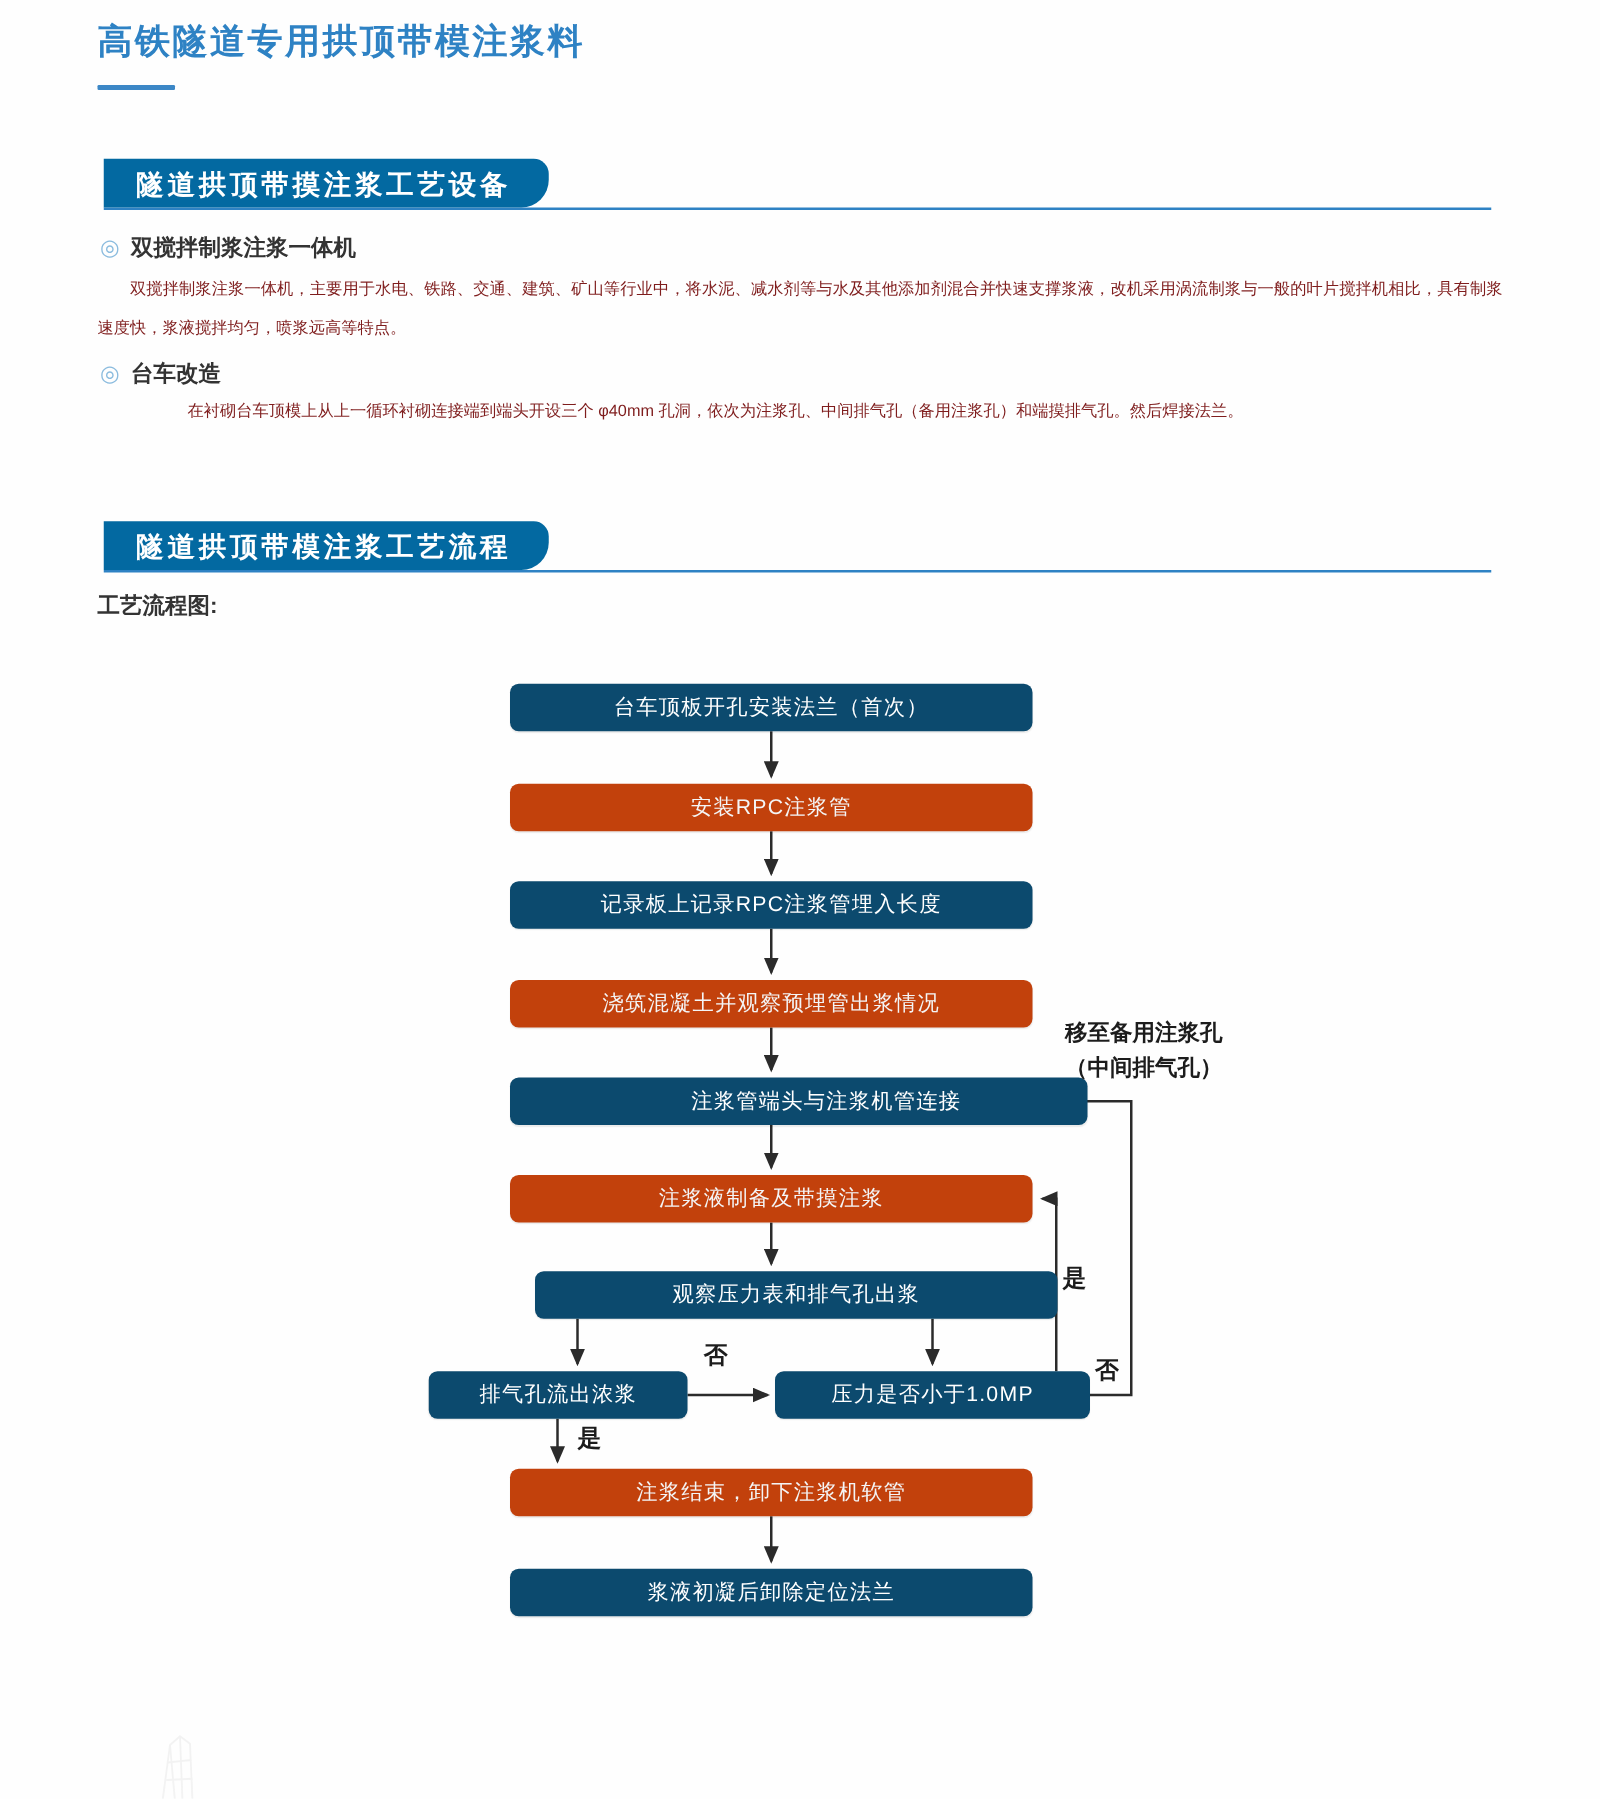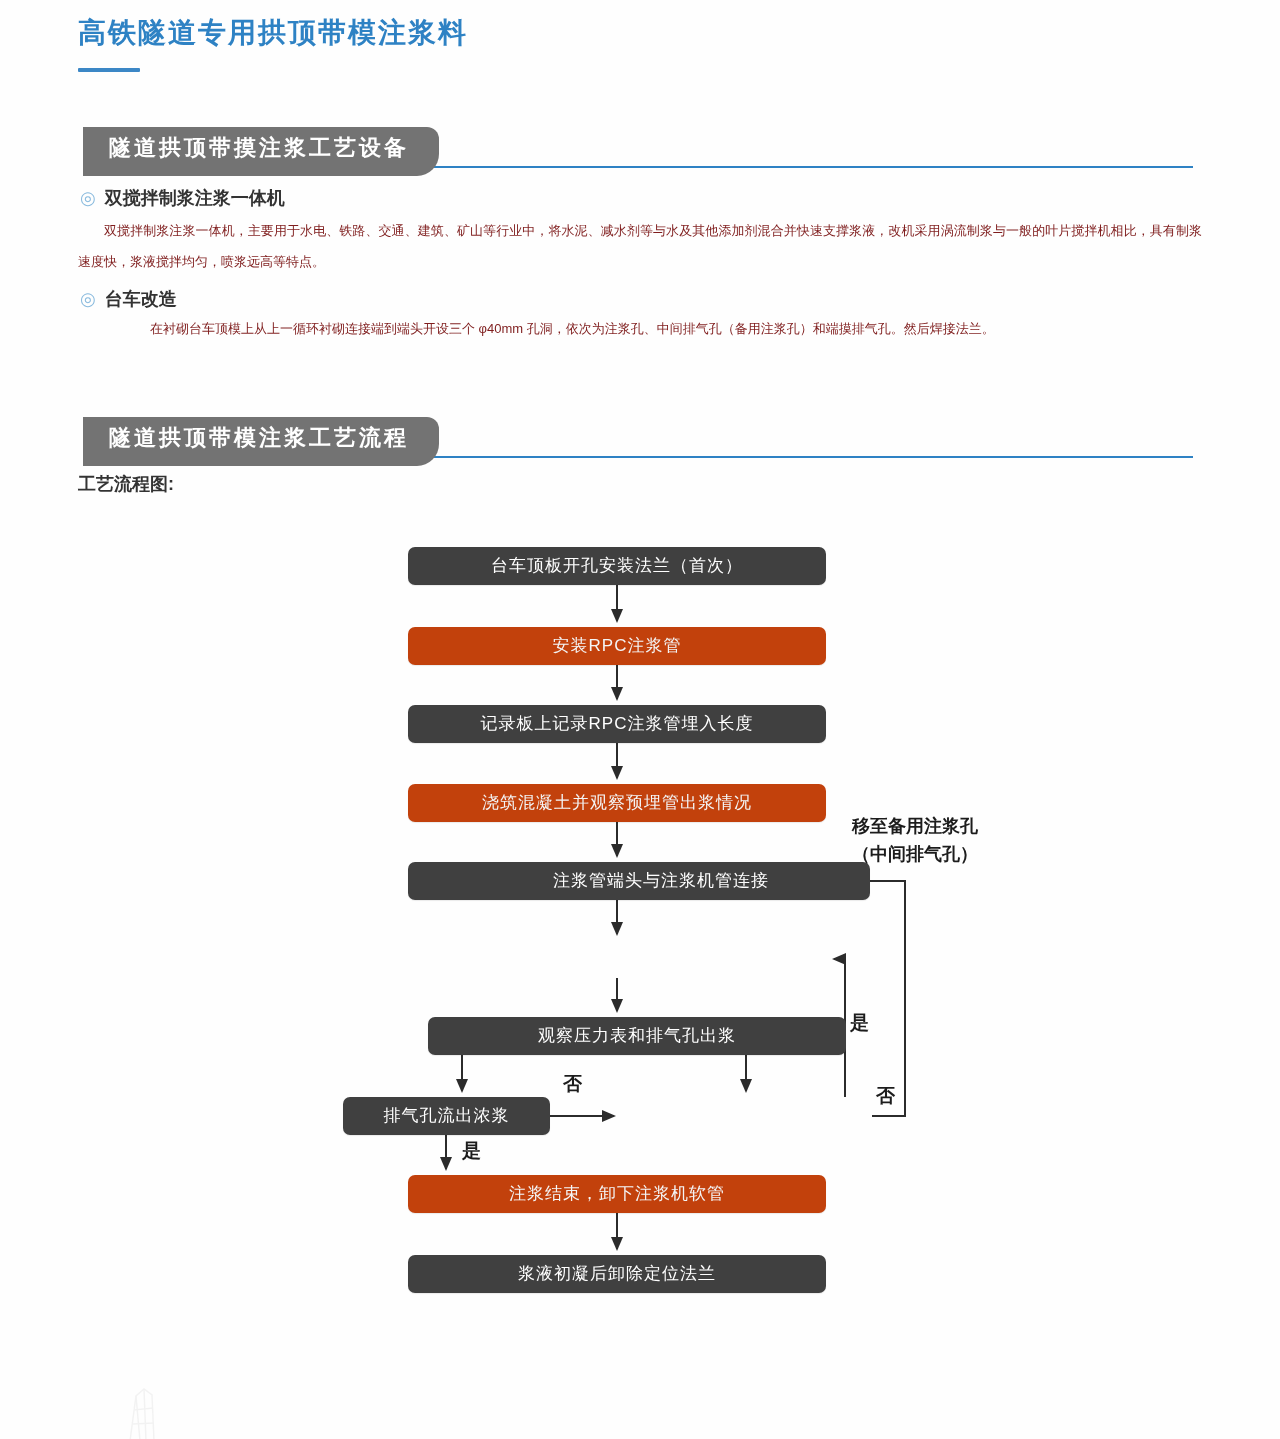"隧道拱顶带摸注浆工艺设备" .sec-header .tab { background: #737373 -> #0369a1; height: 49px -> 39px }
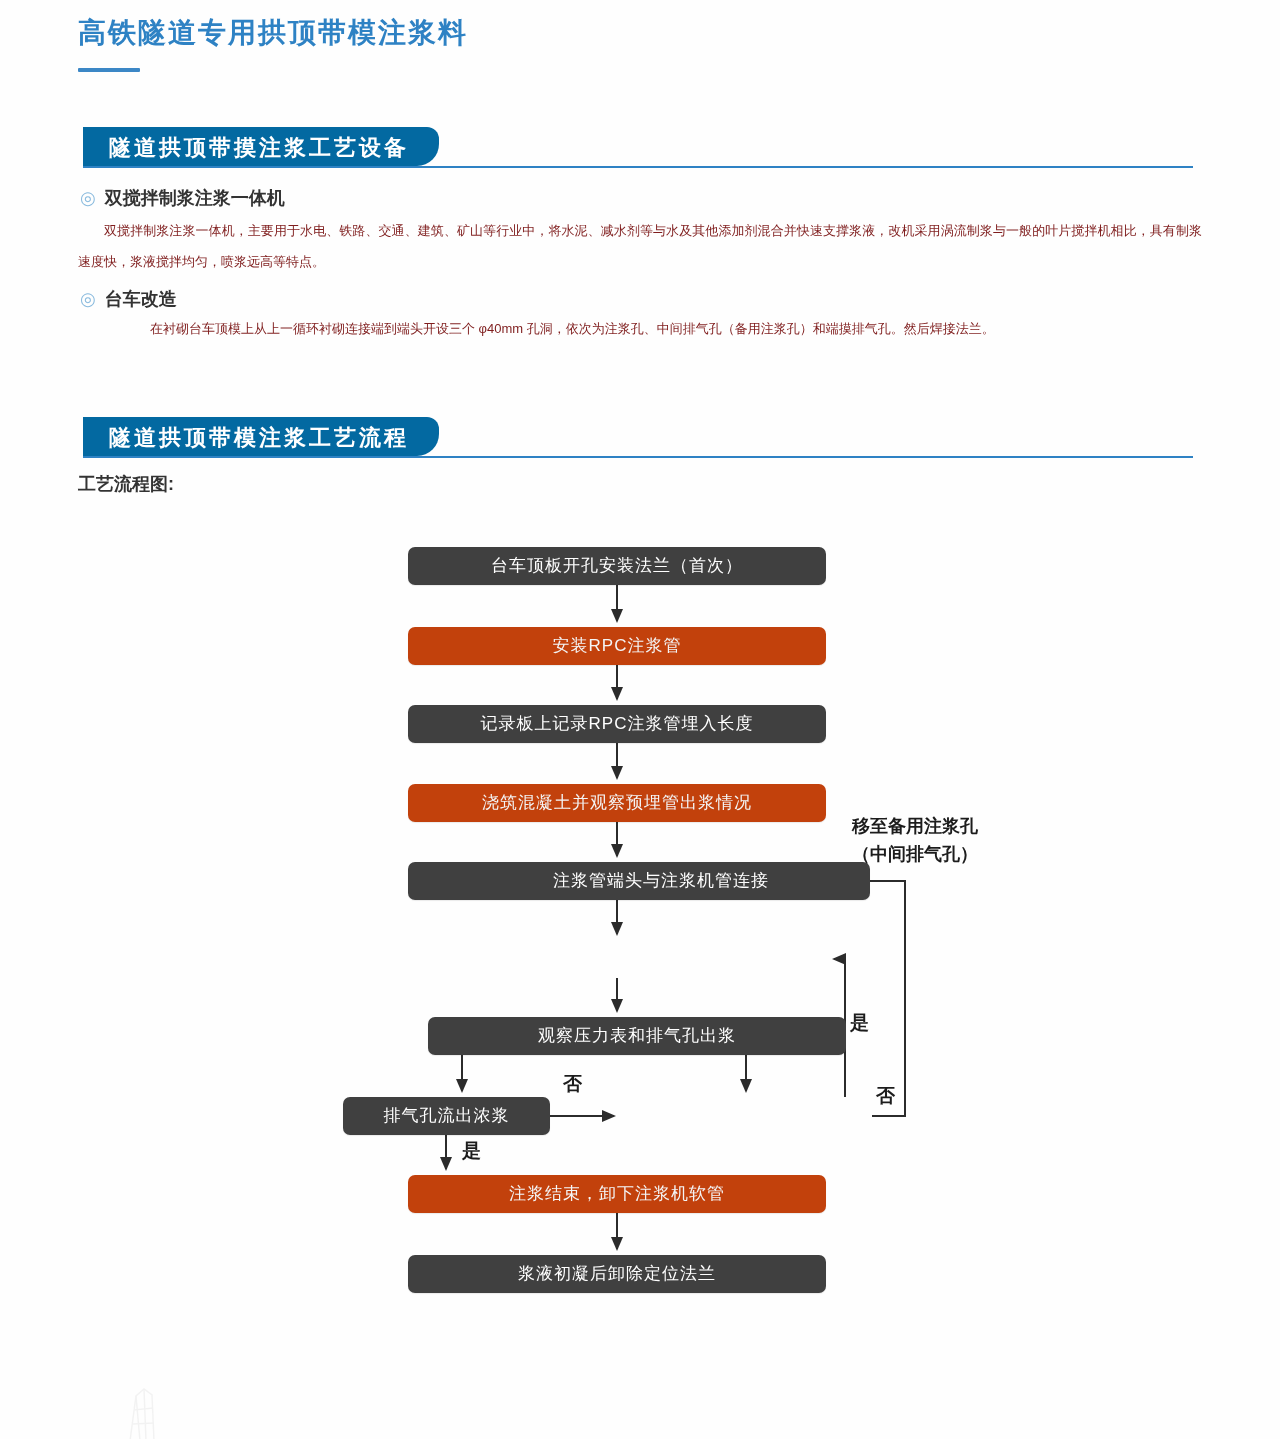"台车顶板开孔安装法兰（首次）" .node.blue { background: #404040 -> #0c4a6e }
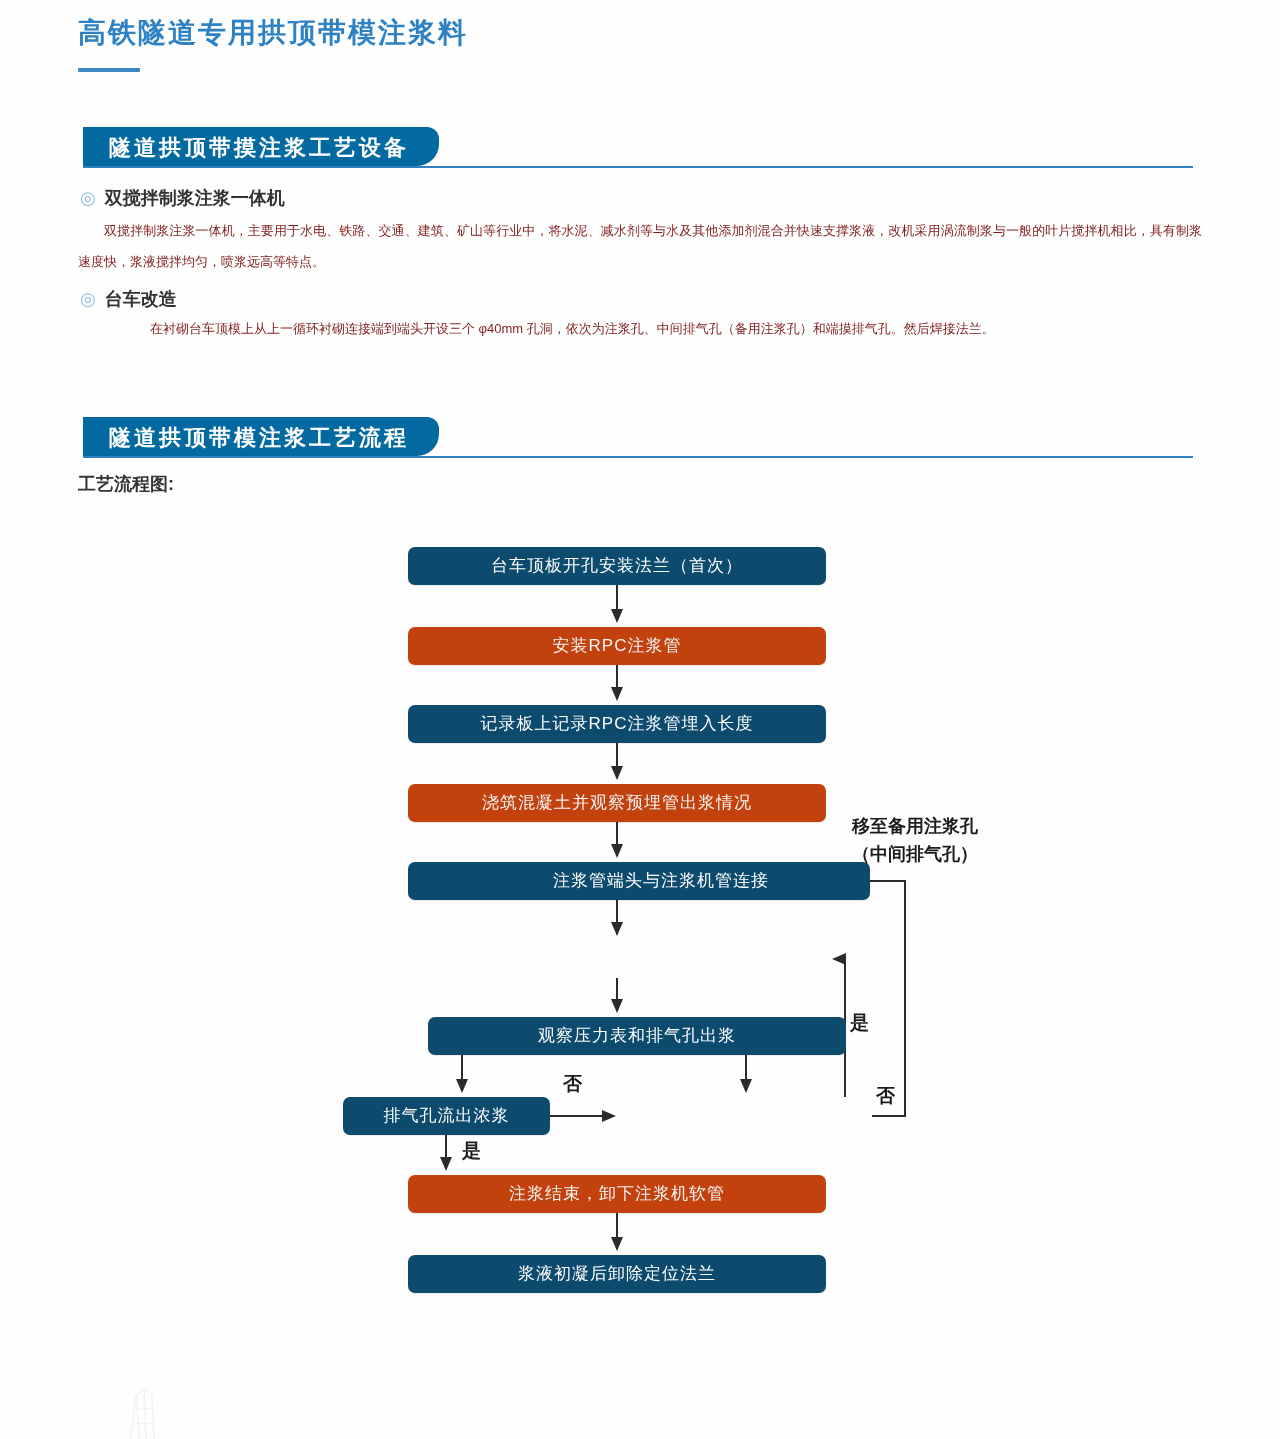"注浆液制备及带摸注浆" div.node { html: none -> <div>注浆液制备及带摸注浆</div> }
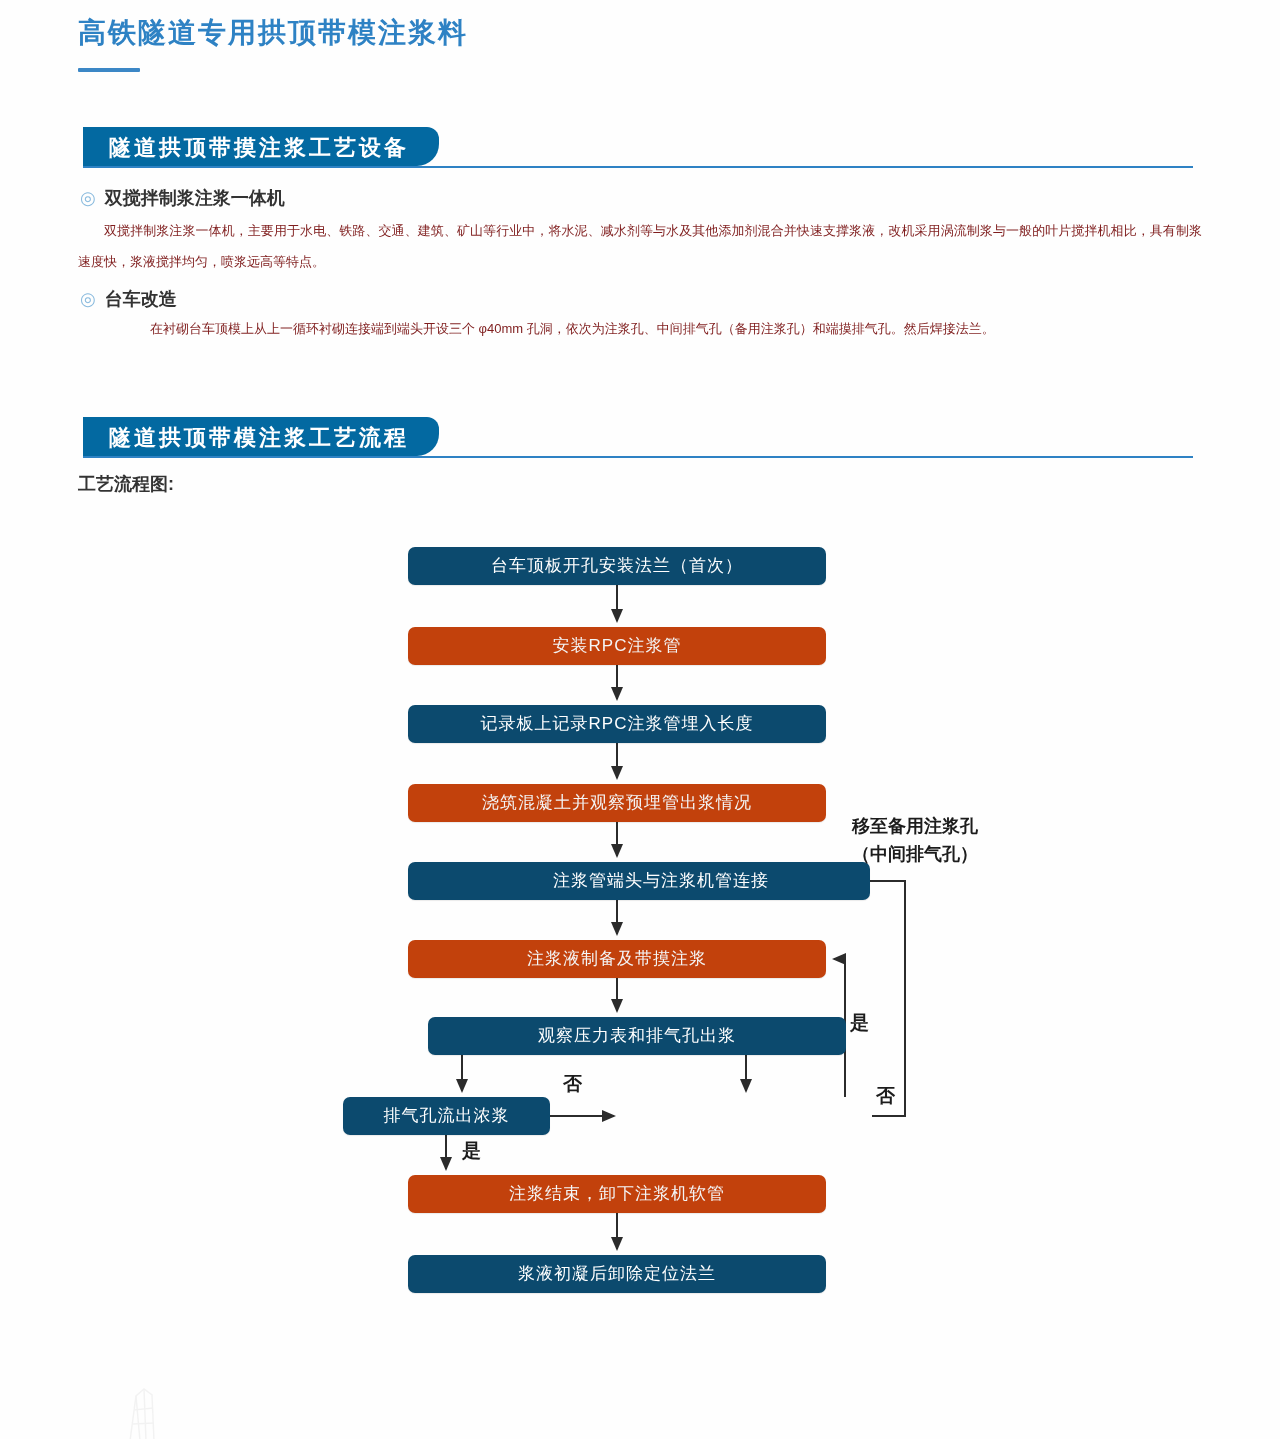"压力是否小于1.0MP" div.node { html: none -> <div>压力是否小于1.0MP</div> }
